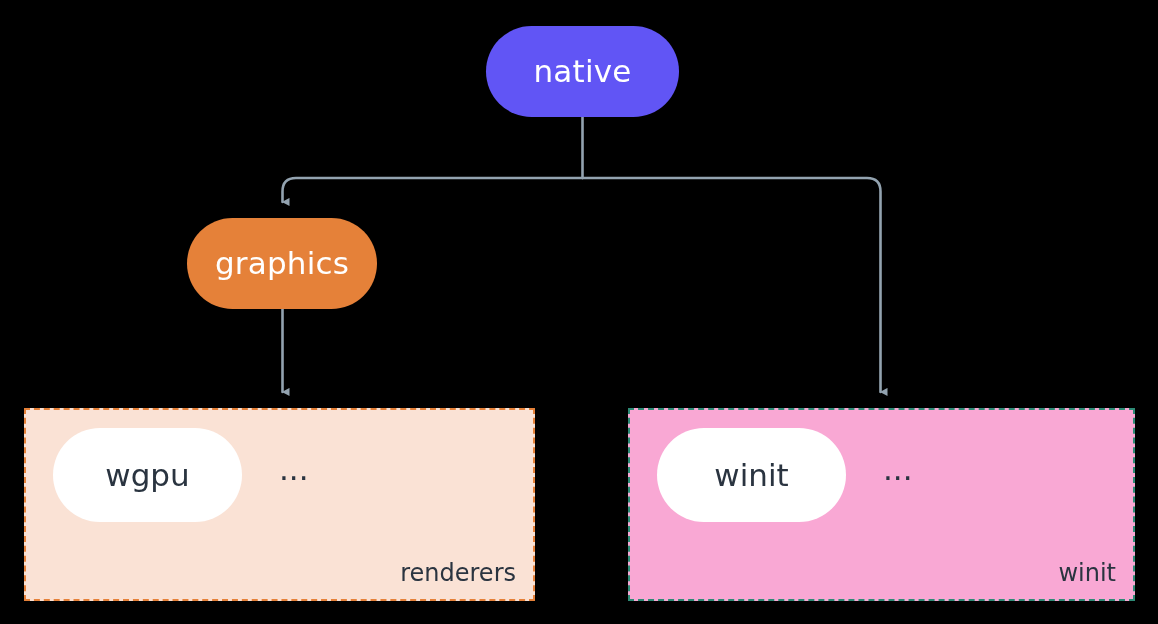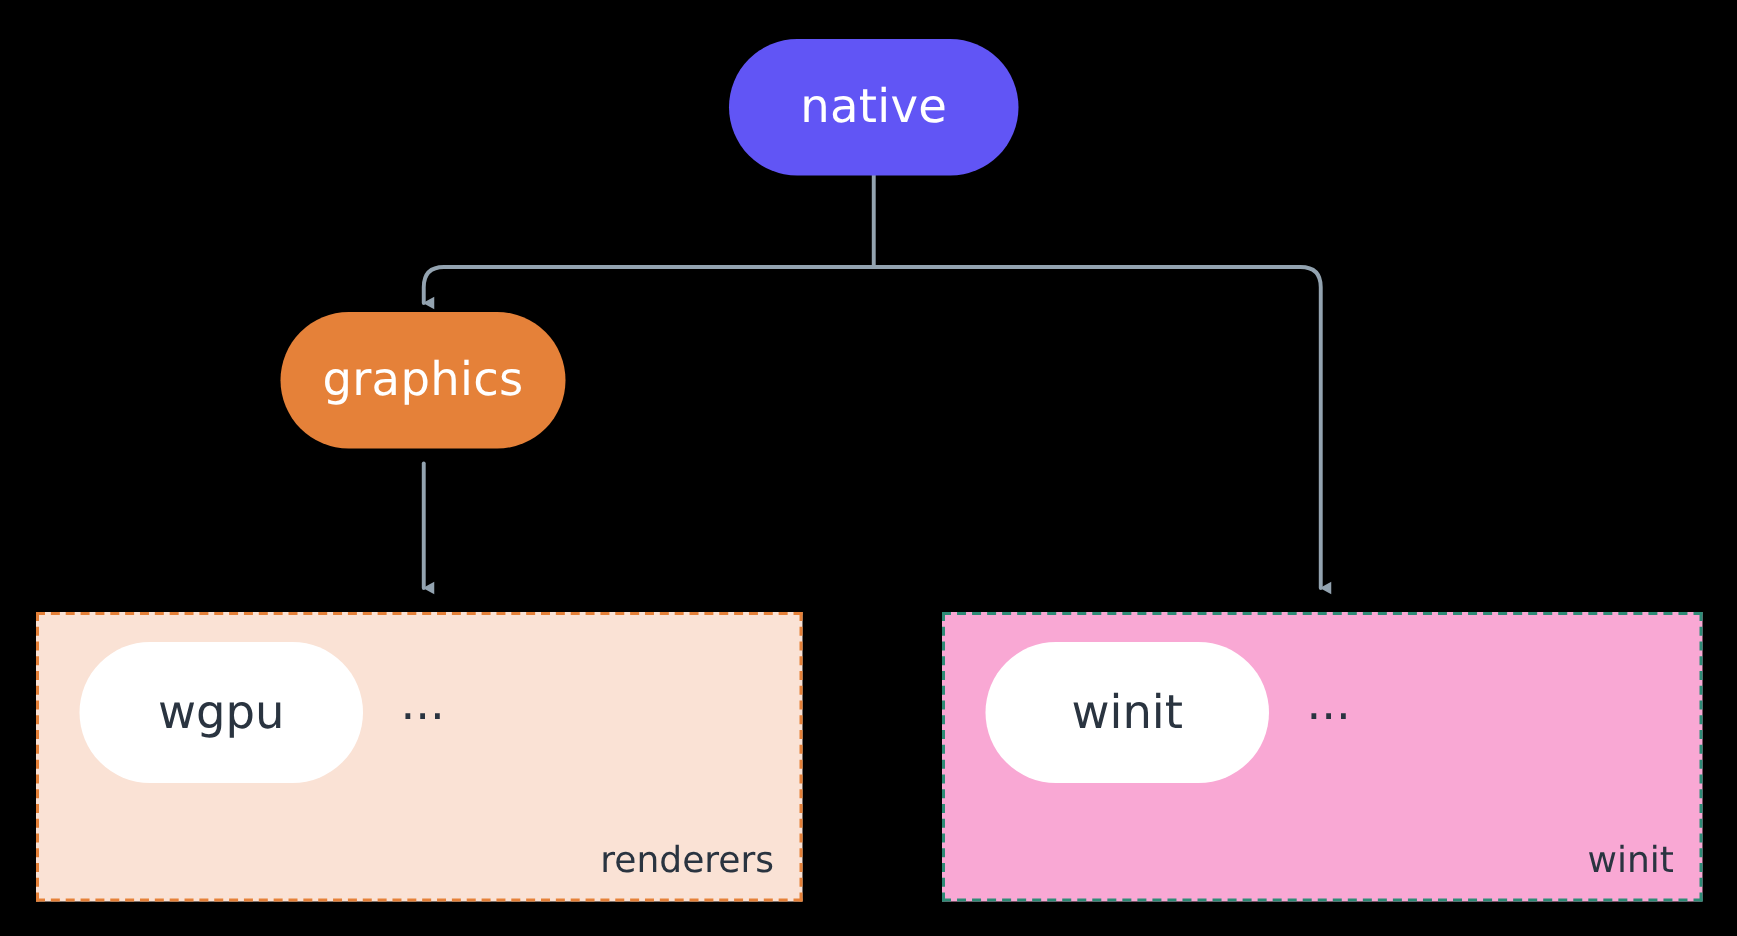"graphics" #node-graphics { top: 208px -> 218px }
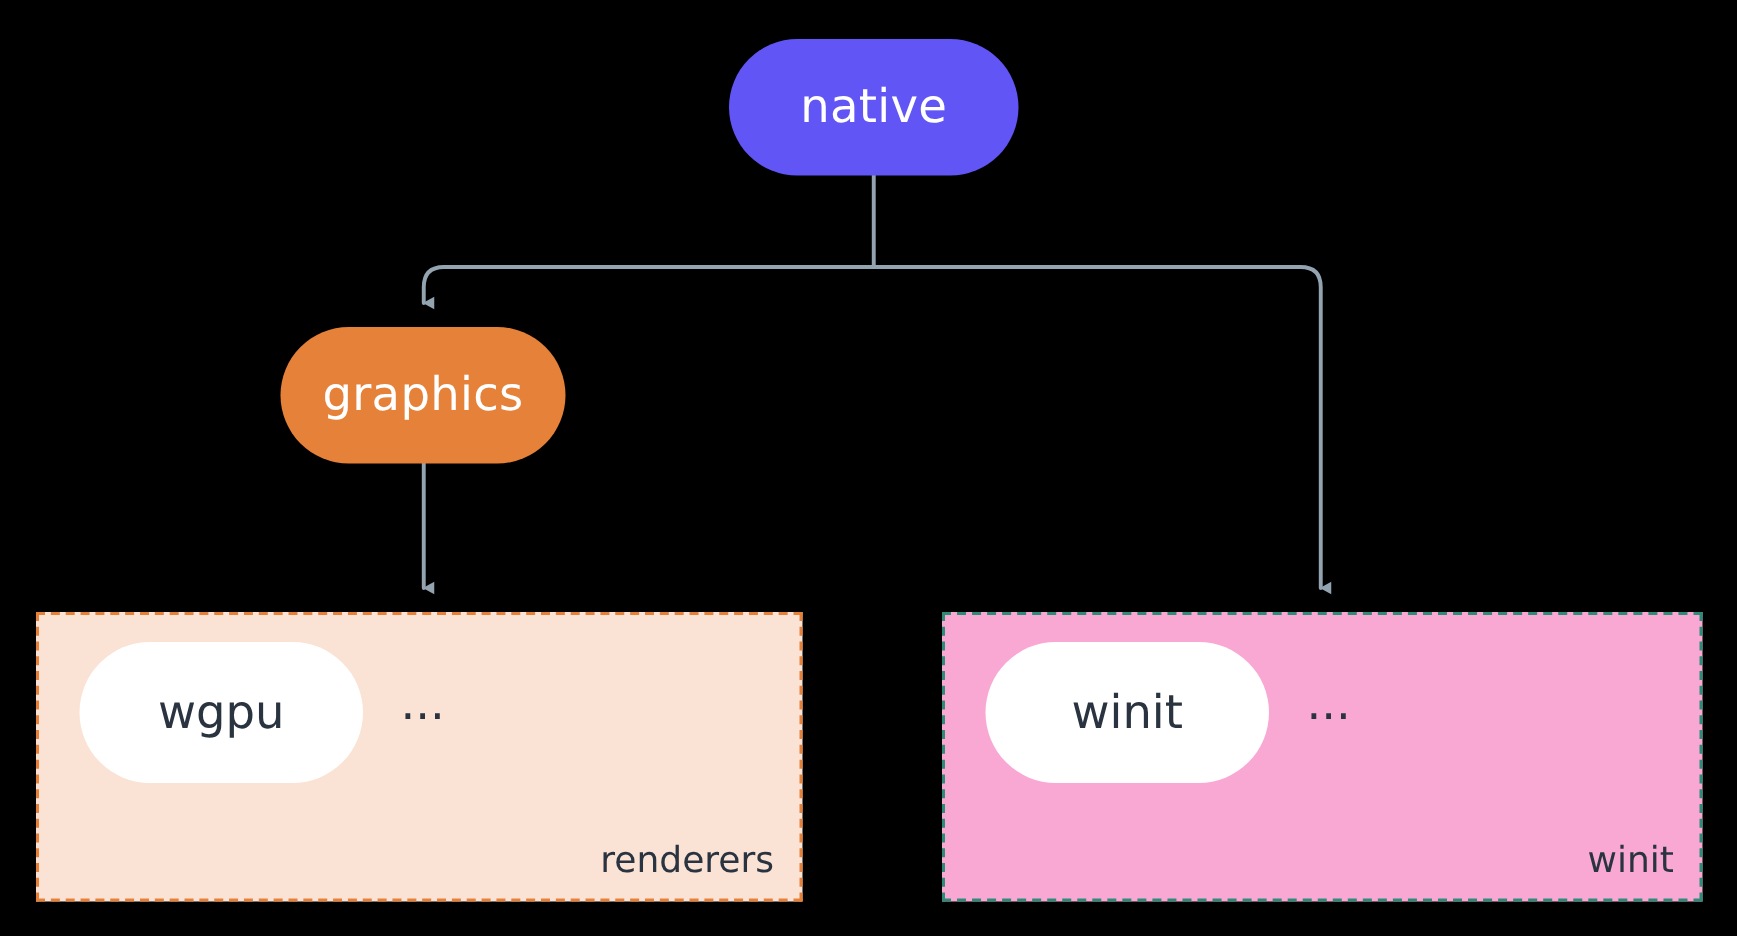"wgpu" .cluster-items { gap: 25px -> 37px }
